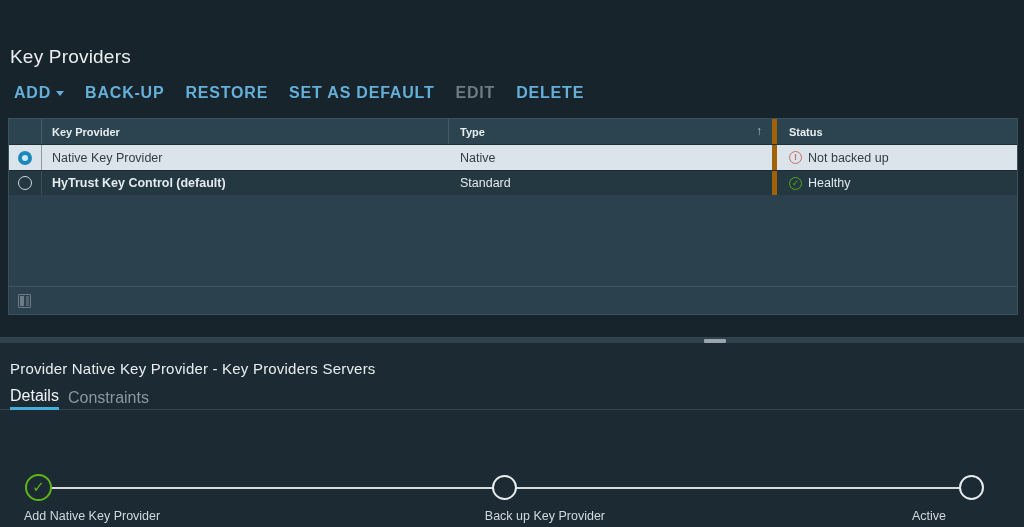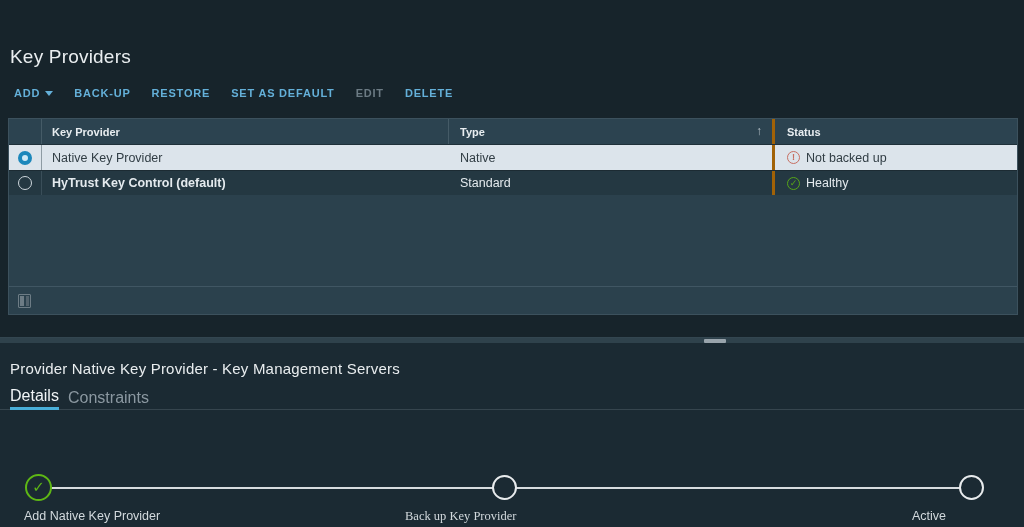"ADD" .tbtn { font-size: 11px -> 16px }
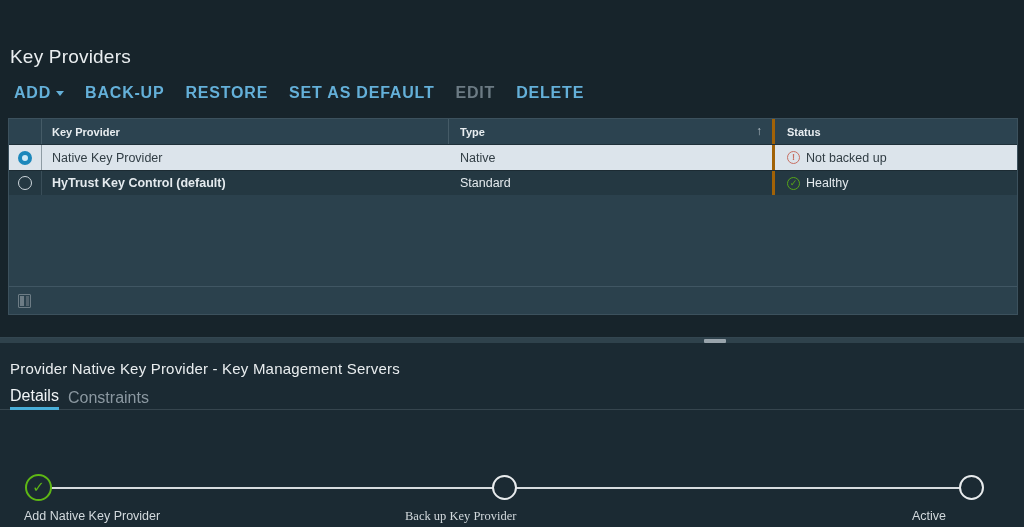"Status" .col-status { border-left: 3px solid #a16207 -> 5px solid #a16207 }
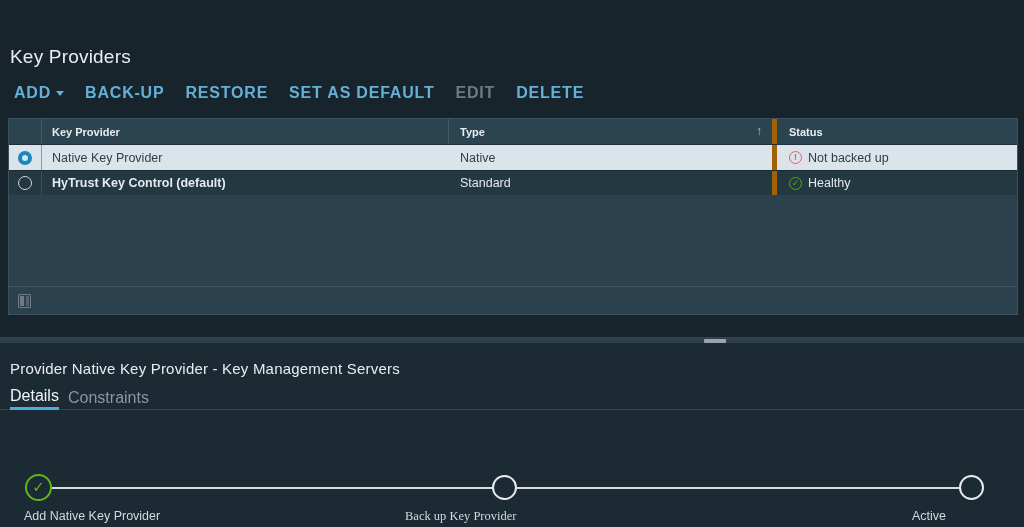"Provider Native Key Provider -" div.pane-heading { text: Management -> Providers }
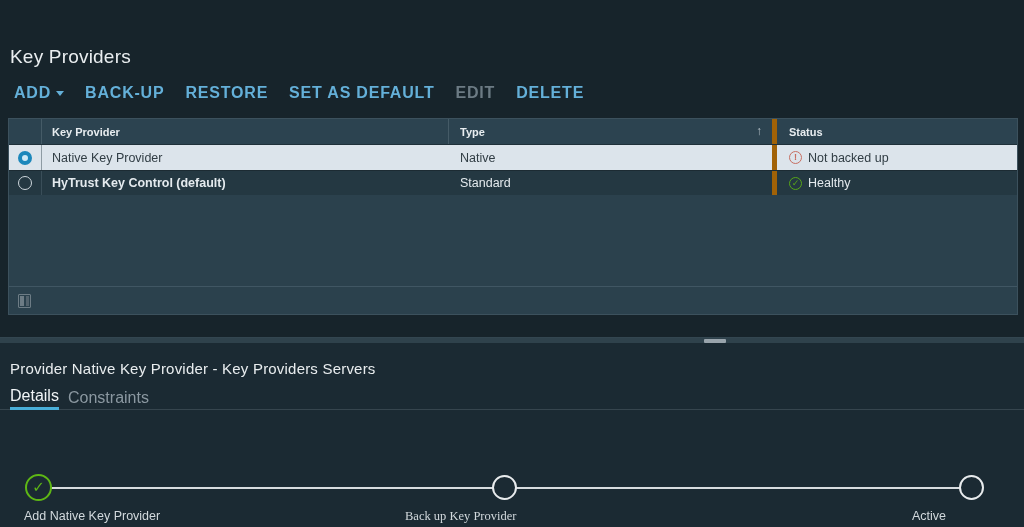"Back up Key Provider" .step-label.l2 { font-family: Liberation Serif, serif -> none; text-align: left -> right }
